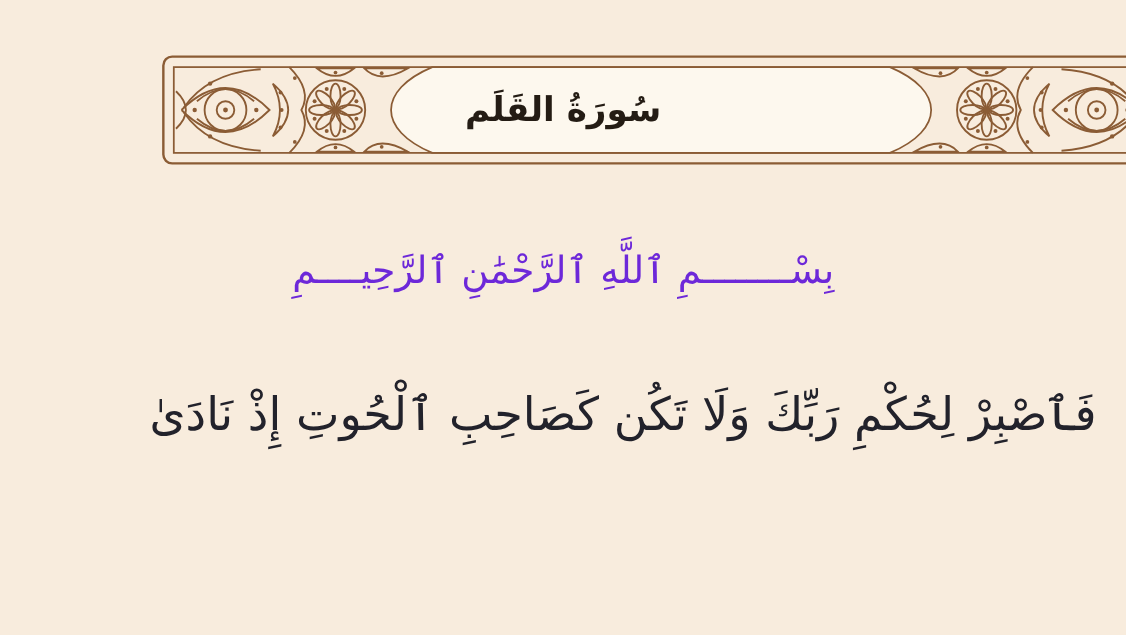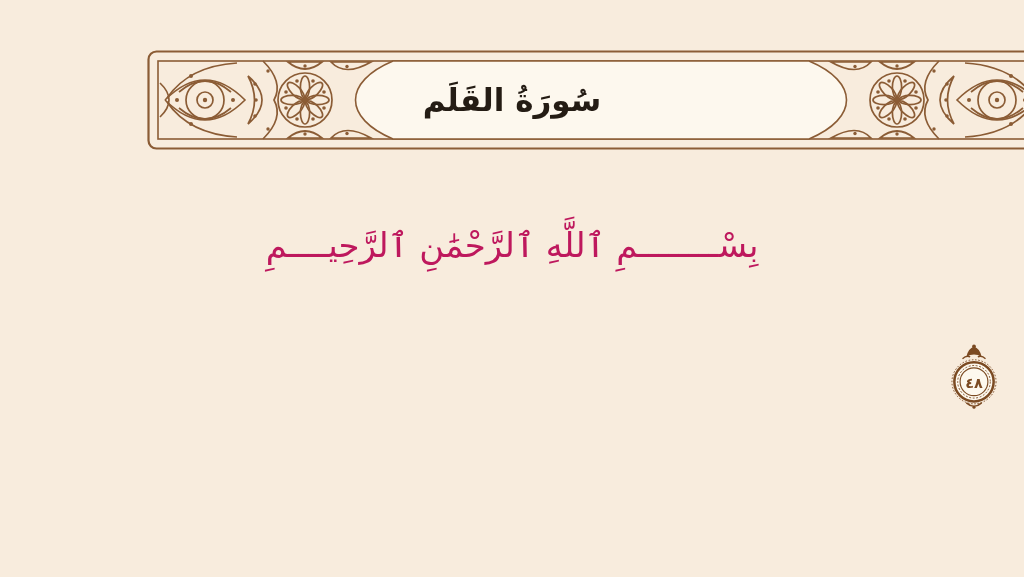"بِسْــــــــمِ ٱللَّهِ ٱلرَّحْمَٰنِ" .bismillah-text { color: #be185d -> #6d28d9 }
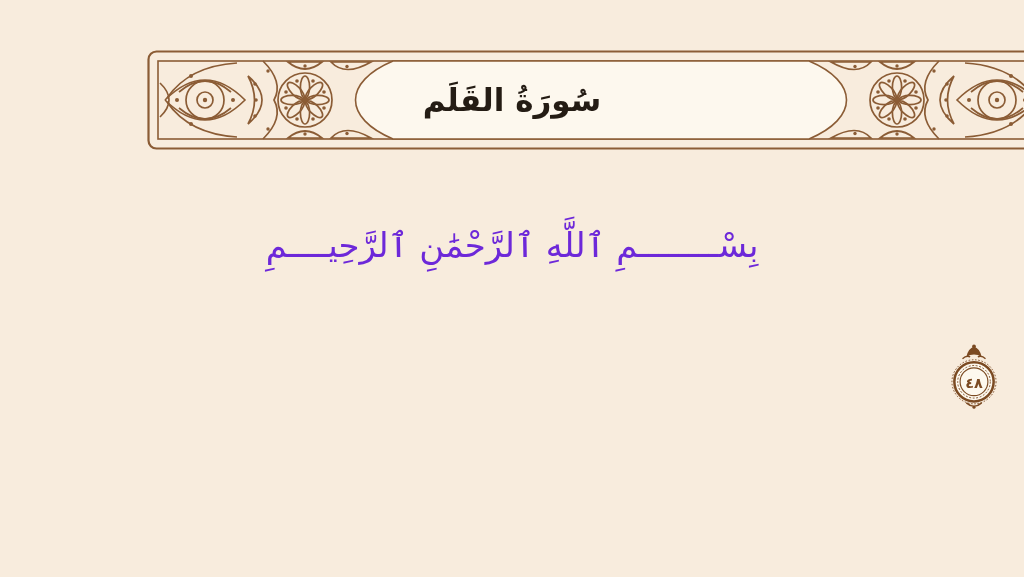"فَٱصْبِرْ لِحُكْمِ رَبِّكَ وَلَا تَكُن" div.verse-line { html: none -> <div> <span>فَٱصْبِرْ لِحُكْمِ رَبِّكَ وَلَا تَكُن كَصَاحِبِ ٱلْحُوتِ إِذْ نَادَىٰ</span> </div> }
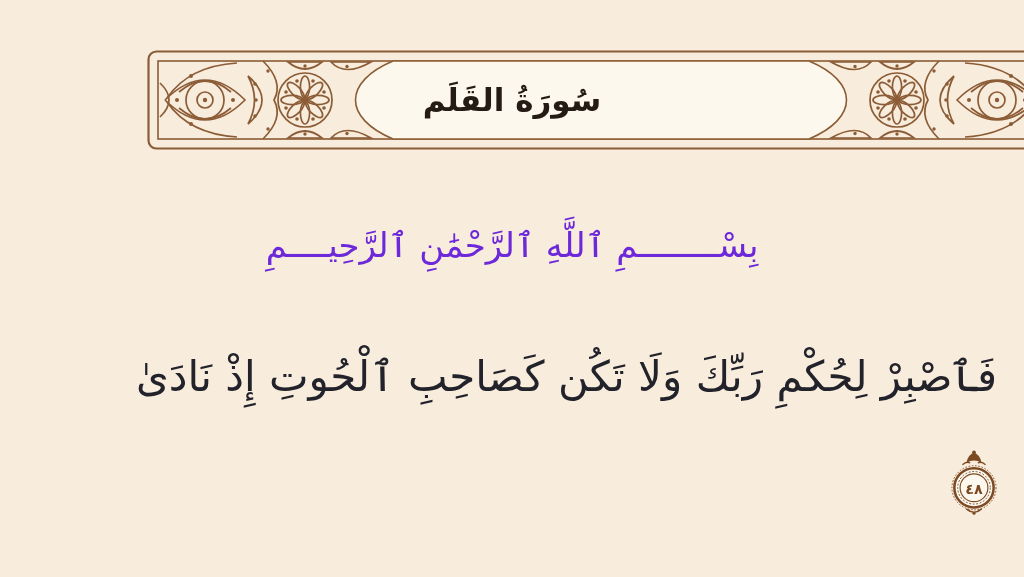"٤٨" span.medallion-wrap { html: <span> <svg> <circle></circle> <path></path> <path></path> <path></path> <circle></circle> <circle></circle> <circle></circle> <circle></circle> <path></path> <circle></circle> <text>٤٨</text> </svg> </span> -> none }
